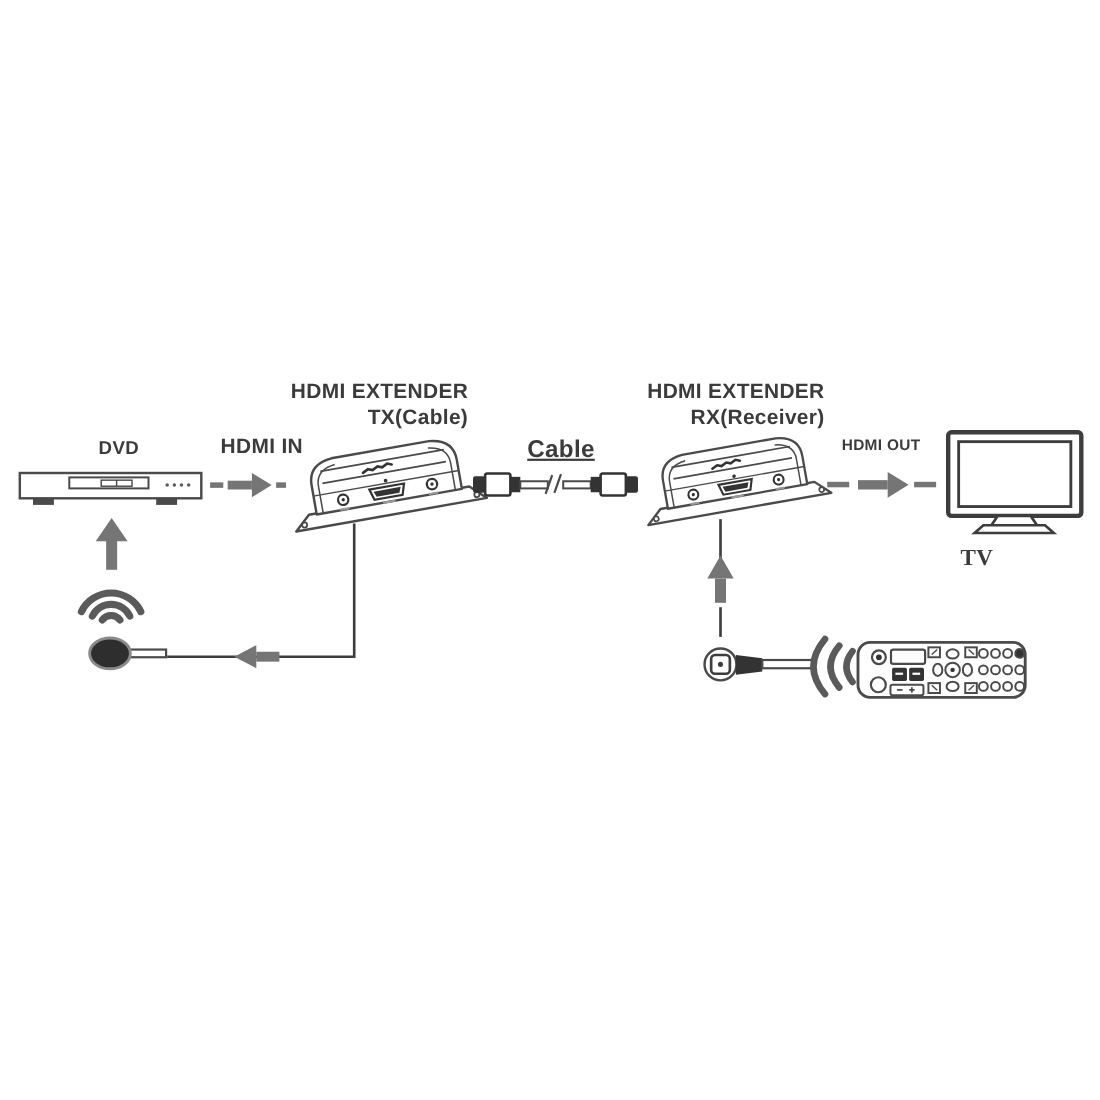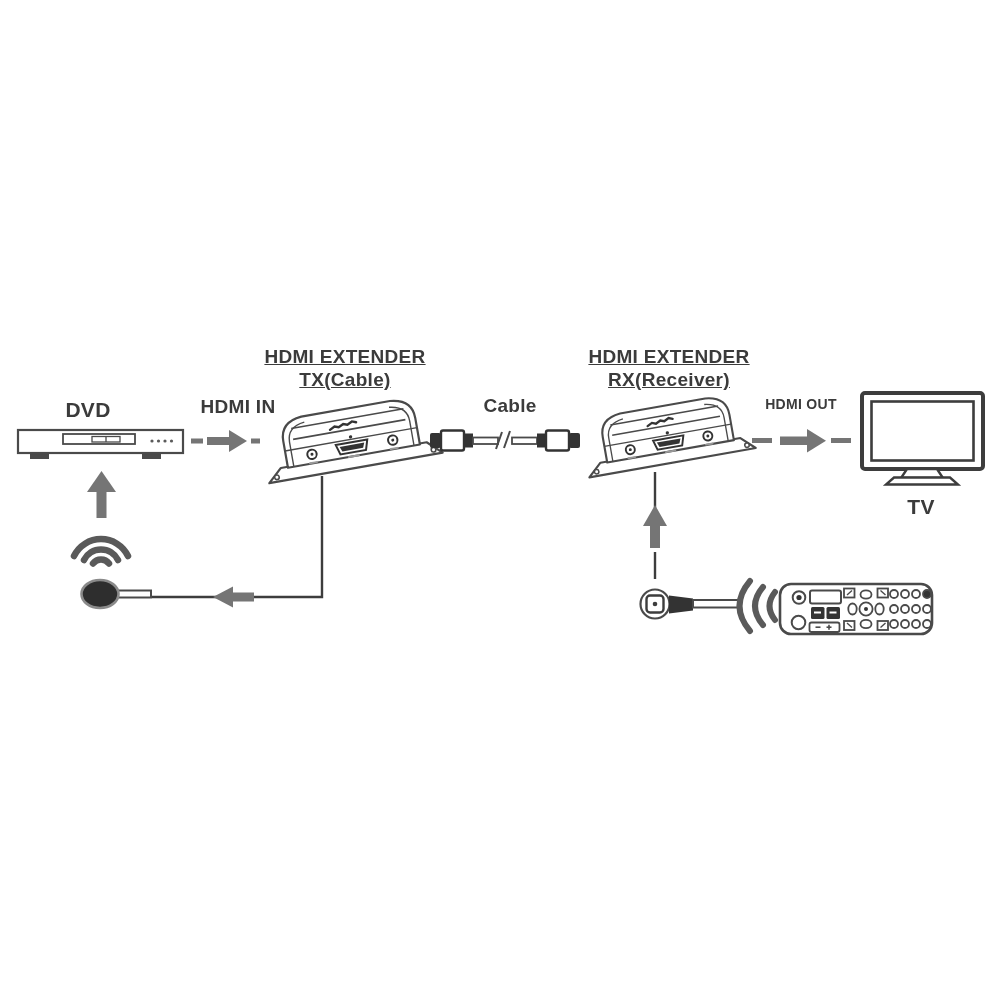"HDMI EXTENDER" .lbl.two-line { text-align: center -> right; text-decoration: underline -> none }
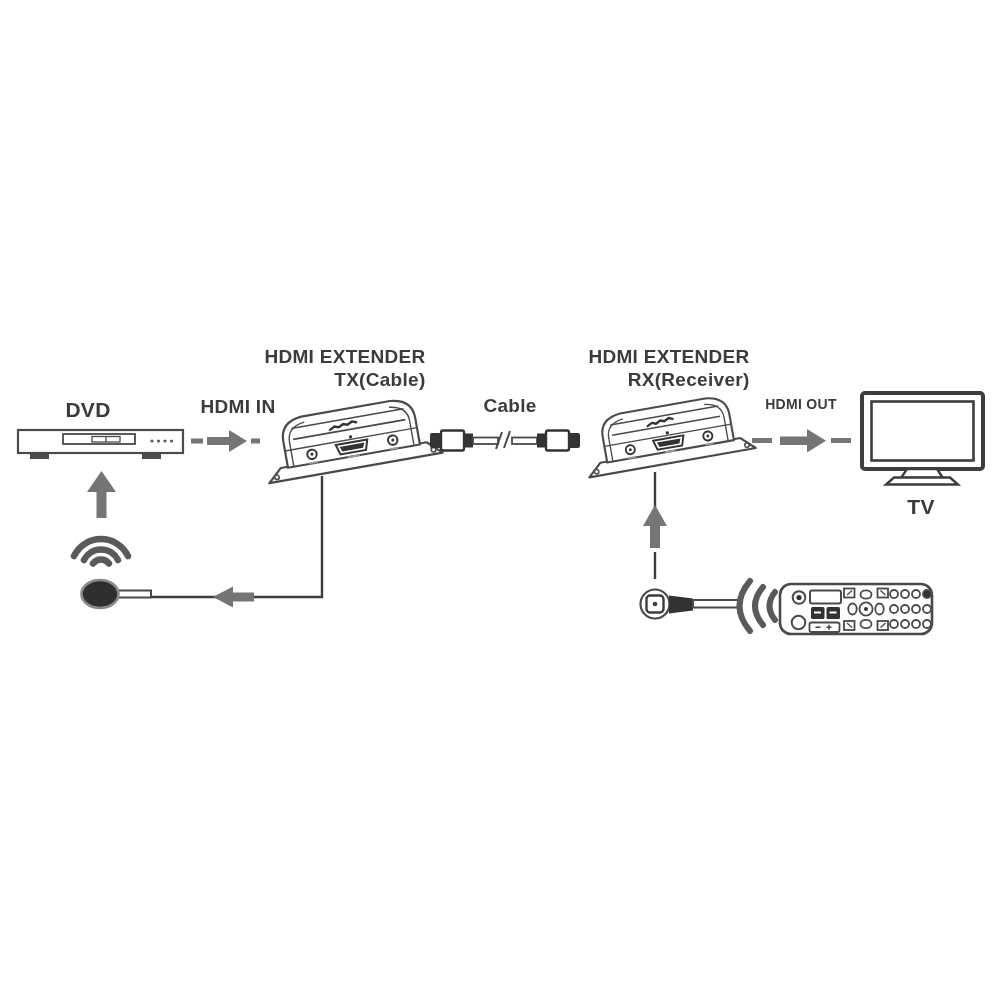"DVD" div.lbl { font-size: 21px -> 17px; left: 88px -> 108px }
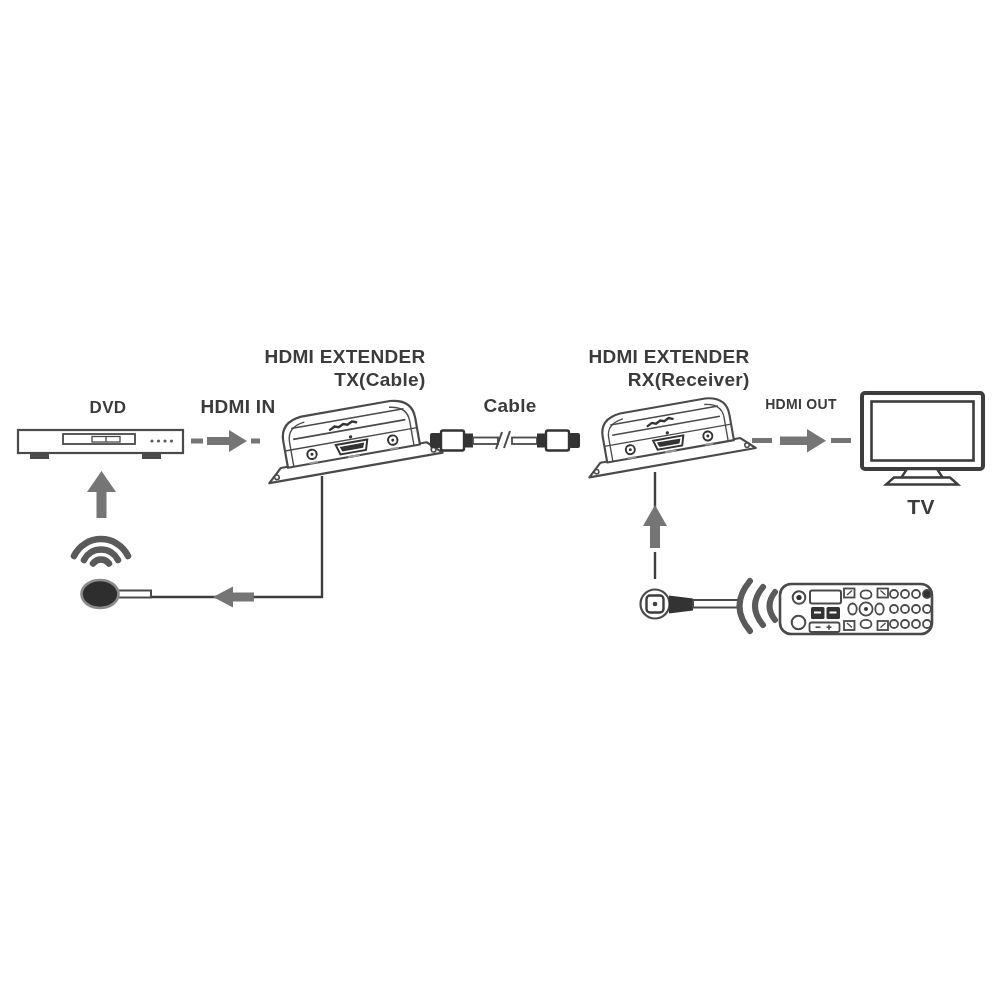"Cable" div.lbl { font-size: 19px -> 22px; text-decoration: none -> underline }
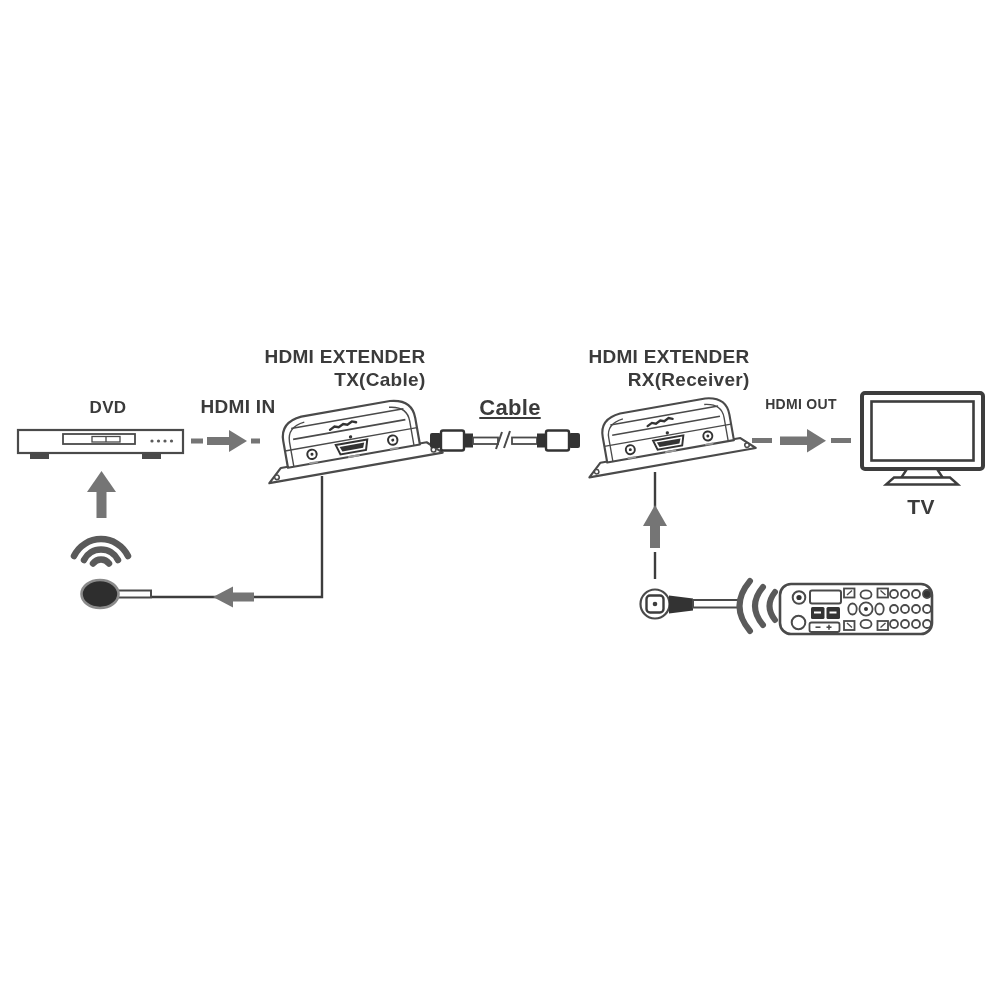"TV" div.lbl { font-family: none -> Liberation Serif, serif; left: 921px -> 888px }
